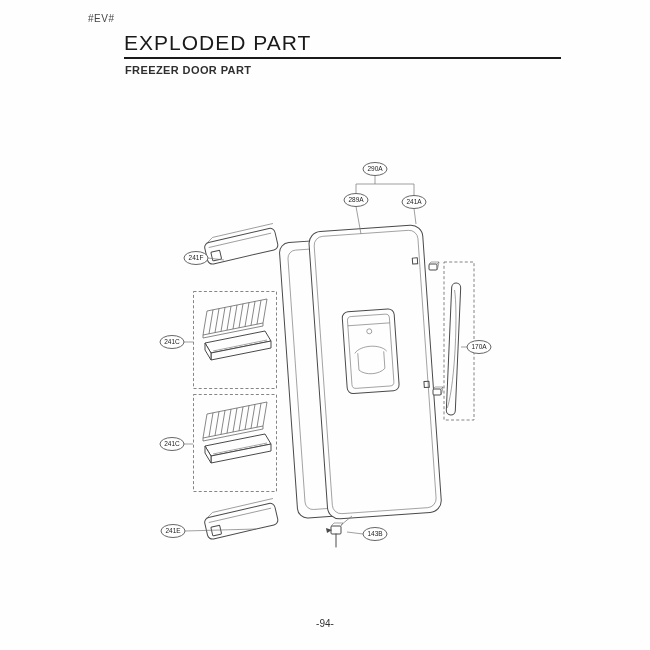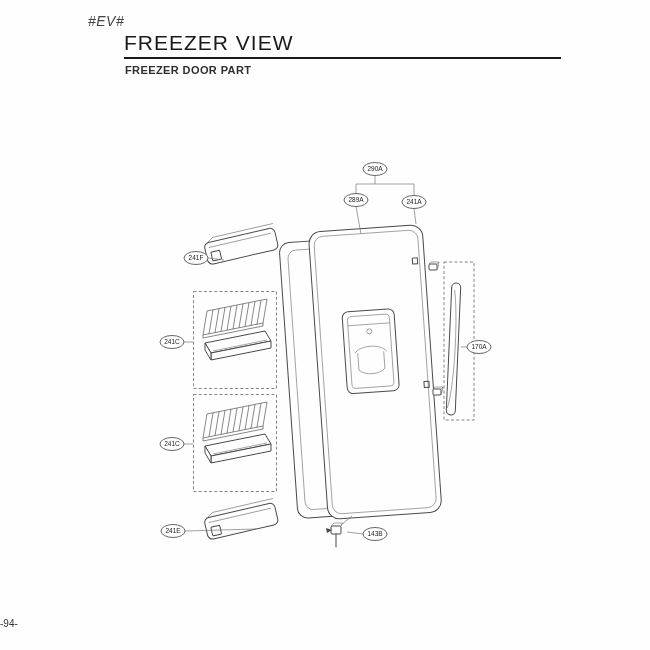"#EV#" .doc-code { font-size: 14px -> 10px; font-style: italic -> none }
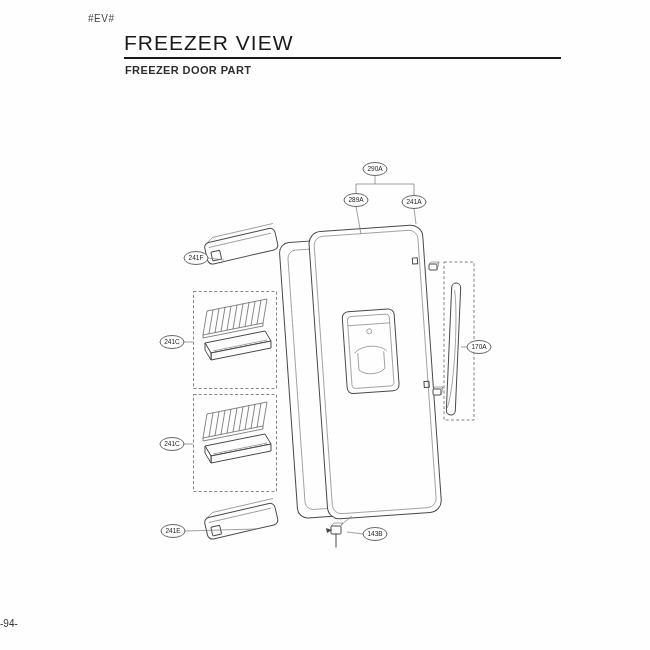"FREEZER VIEW" div.title { text: FREEZER VIEW -> EXPLODED PART }
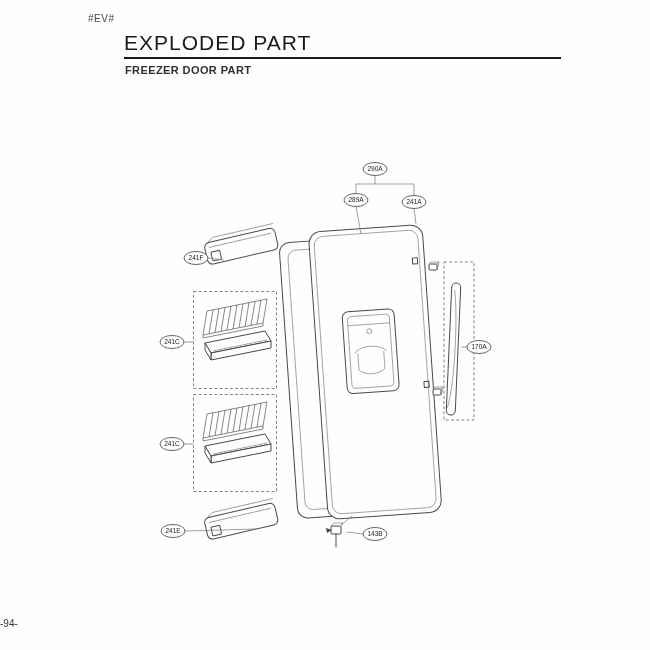"-94-" .page-number { text-align: left -> center }
